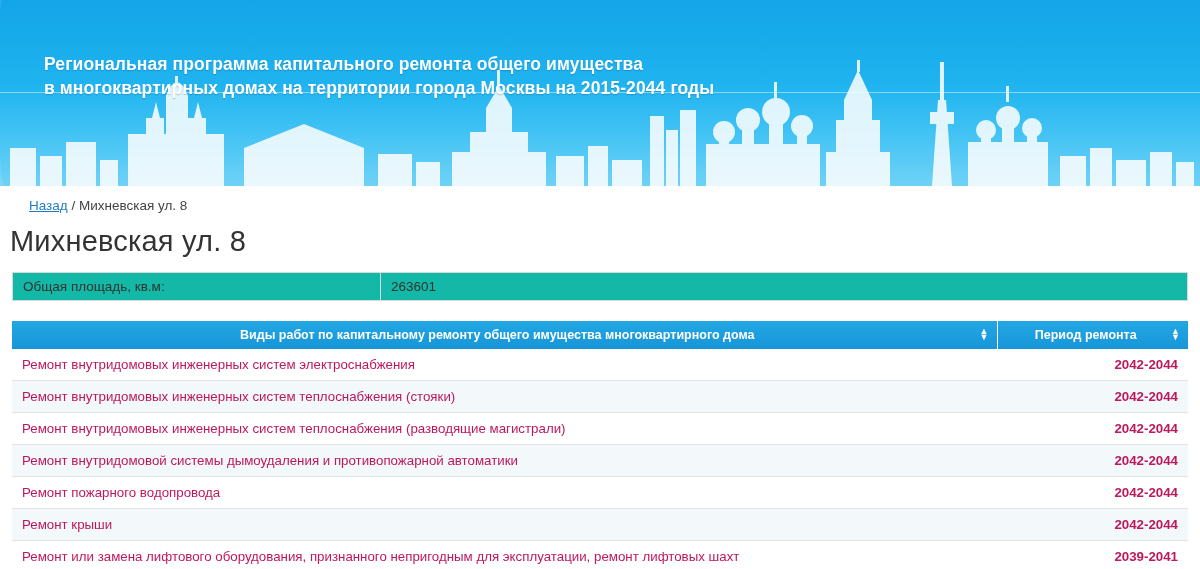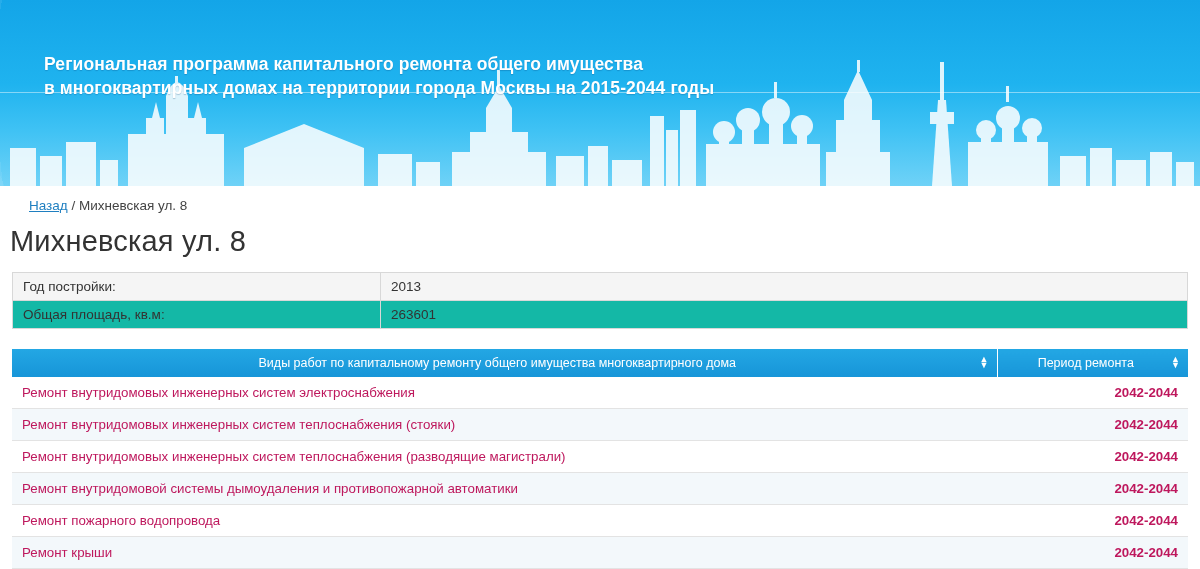"Год постройки:" tr { html: <tr> <td>Год постройки:</td> <td>2013</td> </tr> -> none }
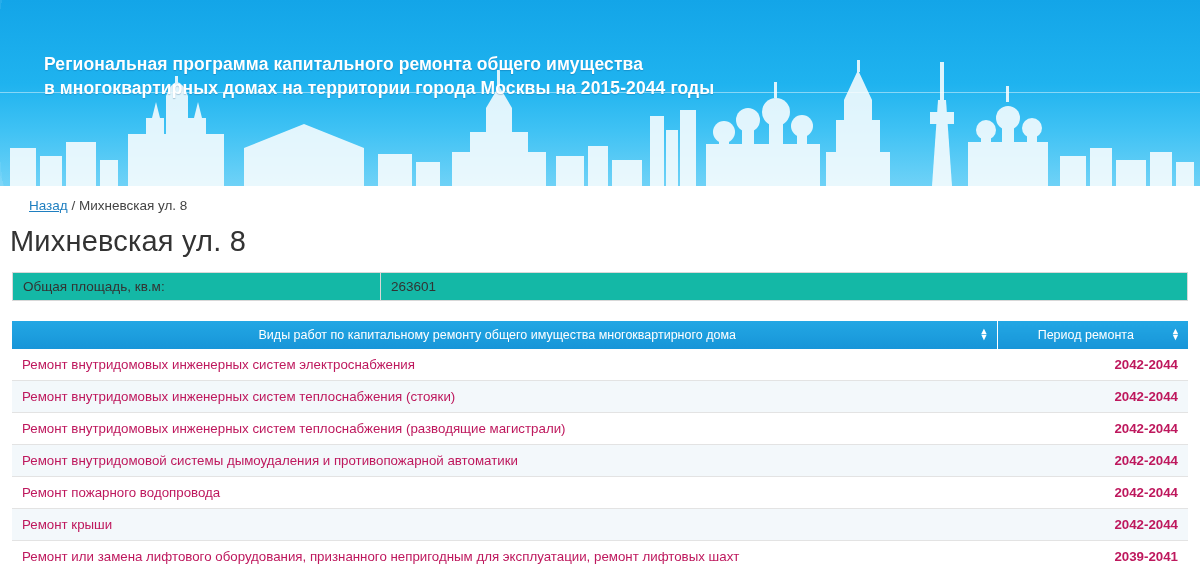"Виды работ по капитальному ремонту" .works-table thead th { font-weight: normal -> bold }
